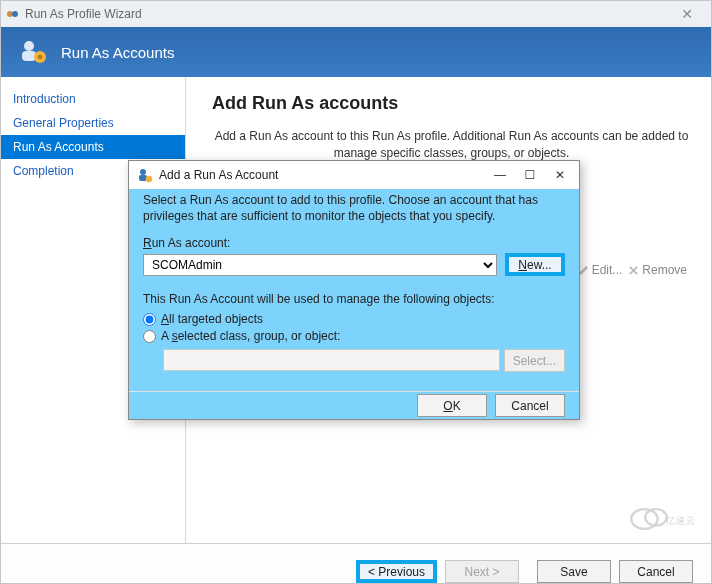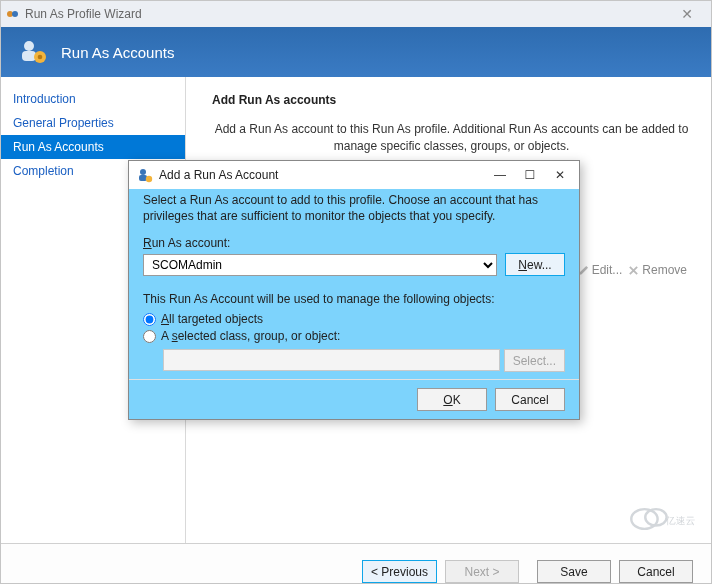"Add Run As accounts" .main h2 { font-size: 12px -> 18px }
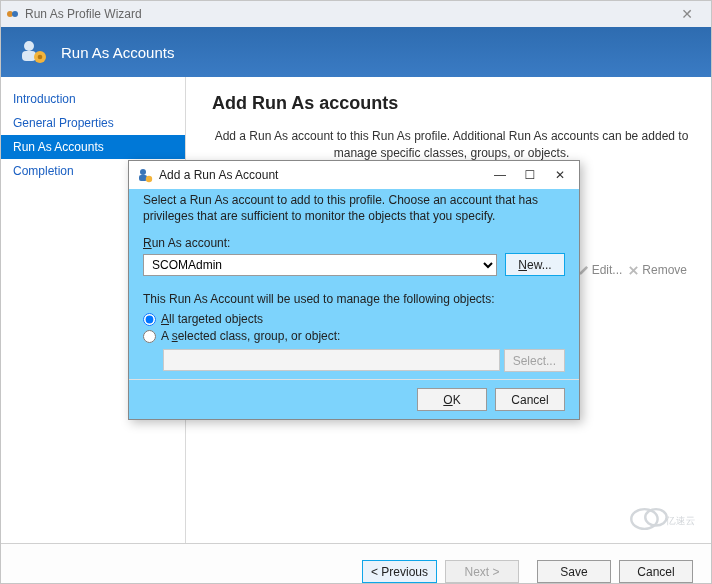"New..." .btn.selected { border: 1px solid #0ea5e9 -> 4px solid #0ea5e9 }
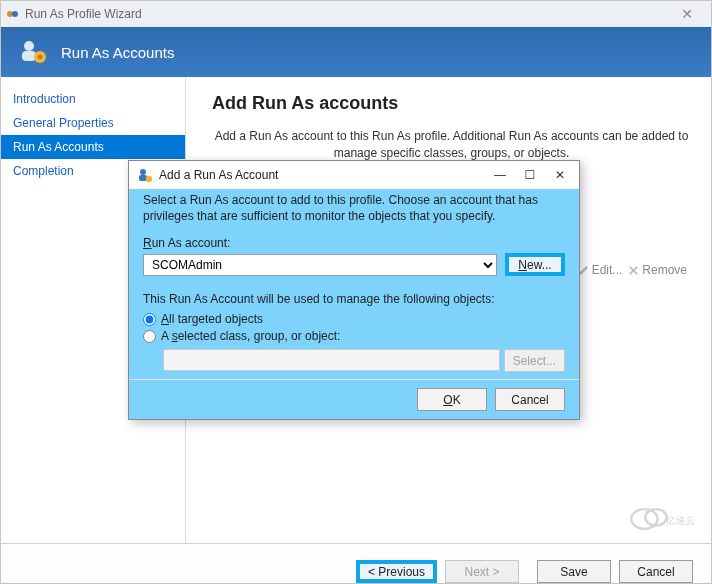"OK" .modal-footer { height: 40px -> 28px }
